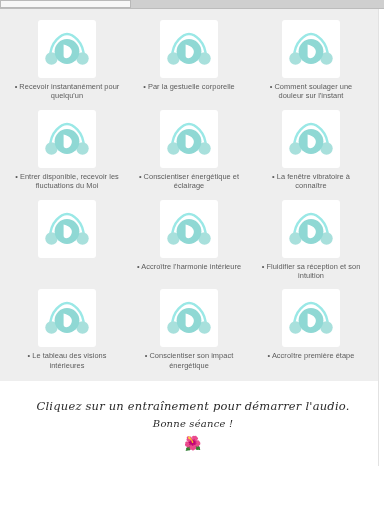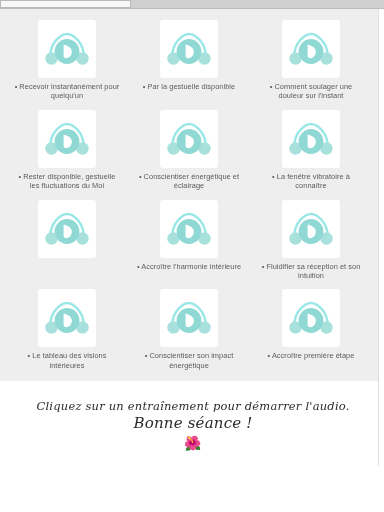"• Par la gestuelle disponible" div.caption { text: disponible -> corporelle }
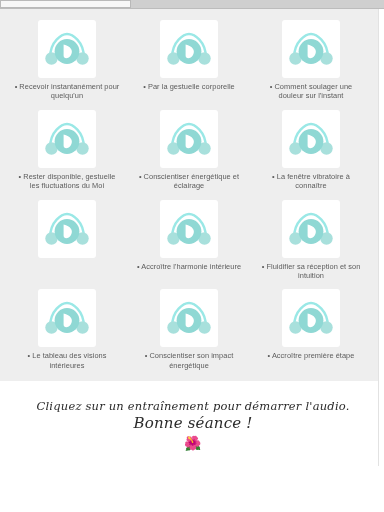"• Rester disponible, gestuelle les" div.caption { text: Rester disponible, gestuelle -> Entrer disponible, recevoir }
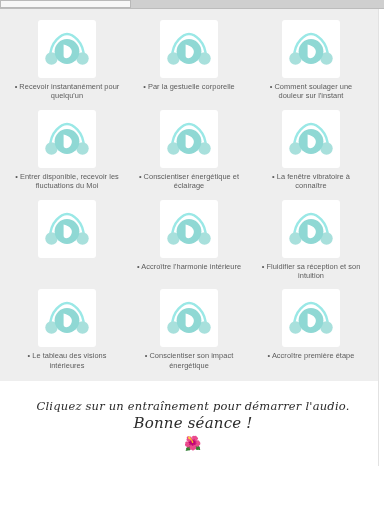"Bonne séance !" .footer-line.second { font-size: 15px -> 10px }
